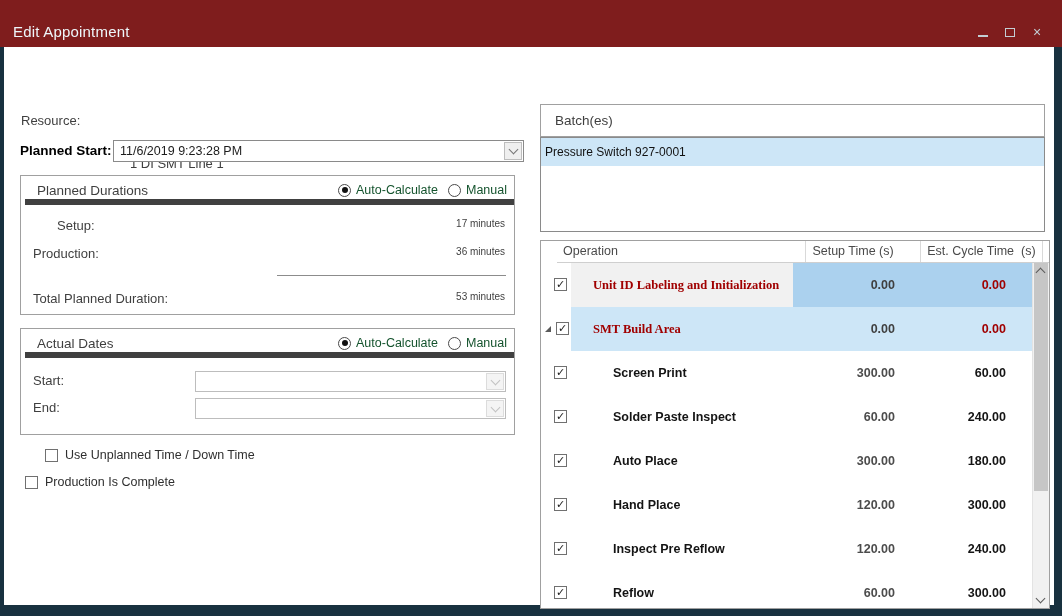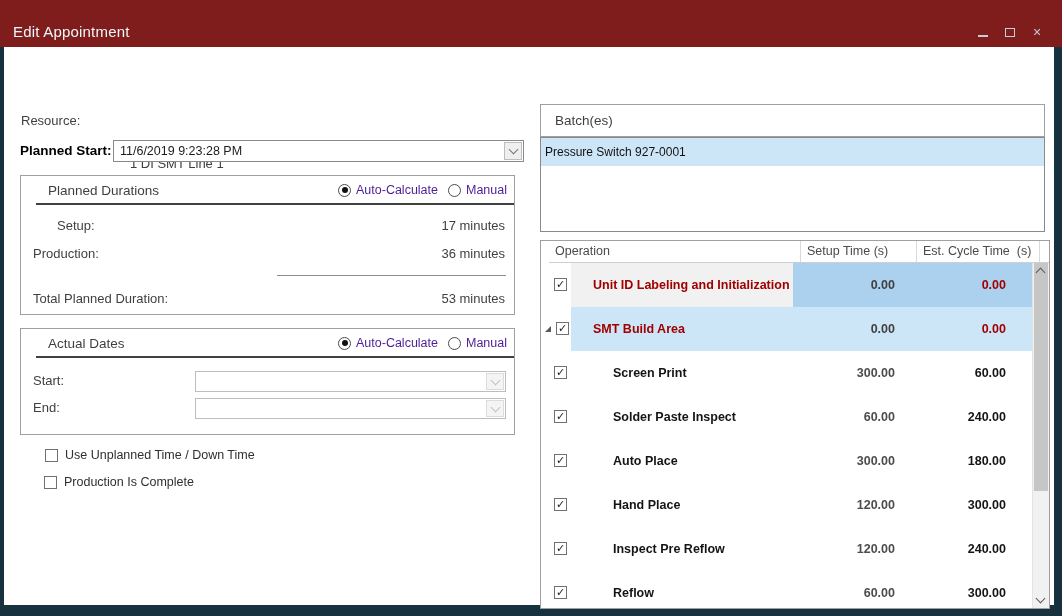"Planned Durations" .gb-head { border-bottom: 2px solid #404040 -> 6px solid #404040; left: 15px -> 4px }
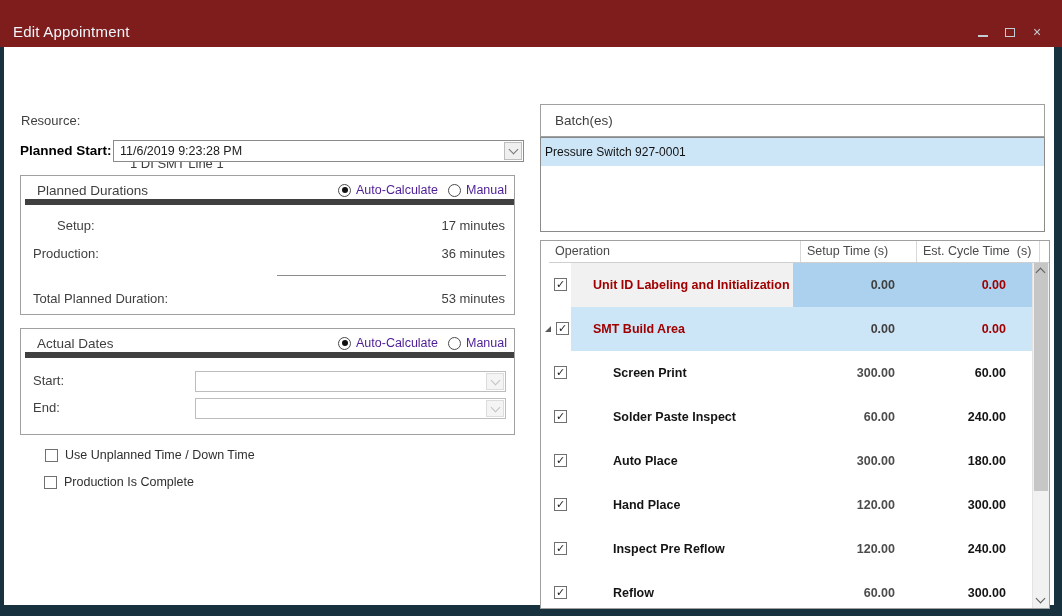"Auto-Calculate" .radio-label { color: #4c1d95 -> #14532d }
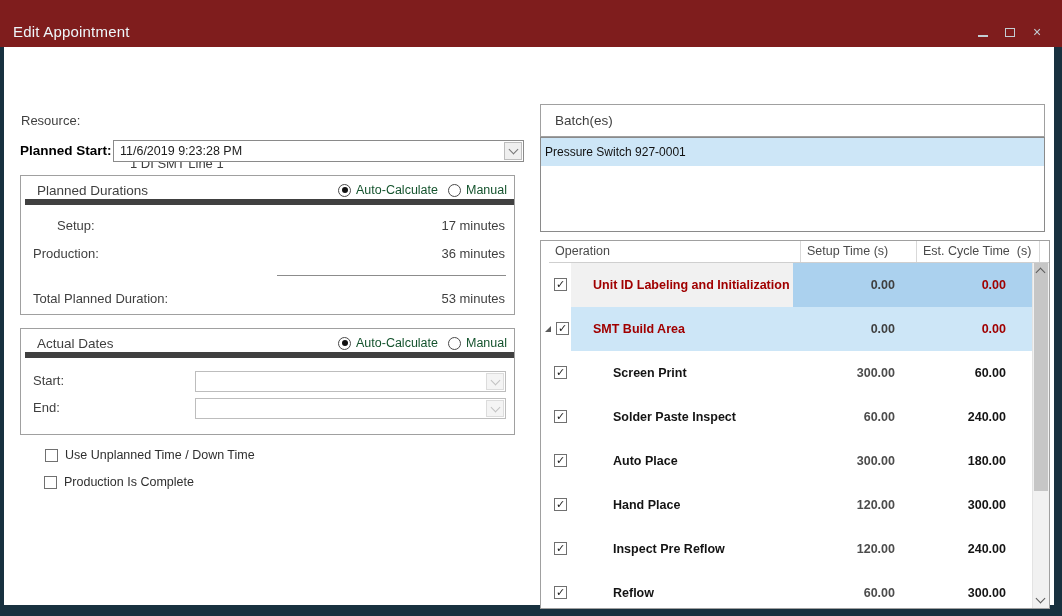"17 minutes" .pd-row-value { font-size: 13px -> 10px }
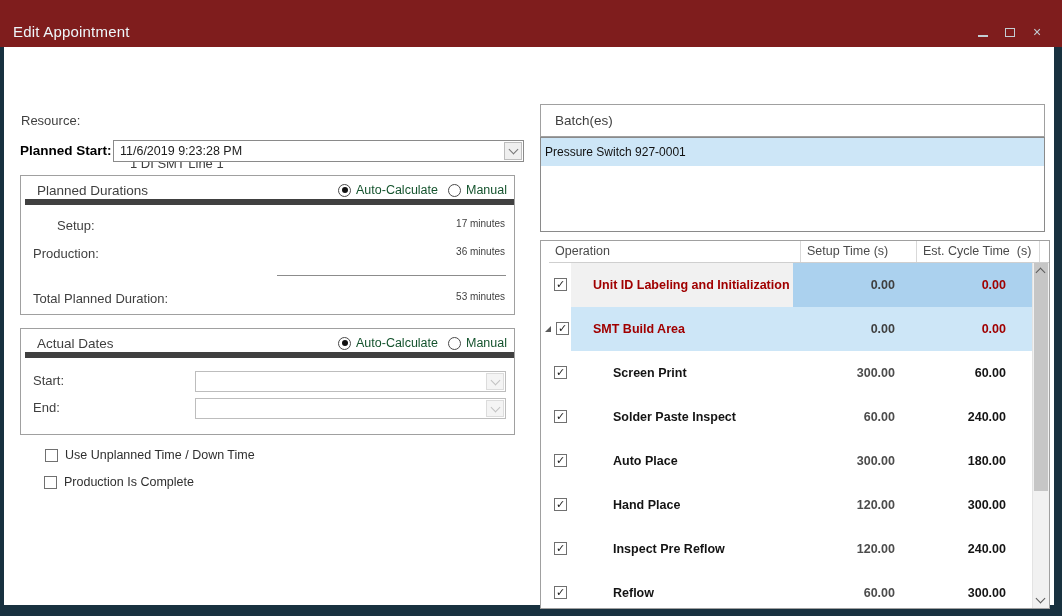"Operation" .grid-header { left: 8px -> 16px }
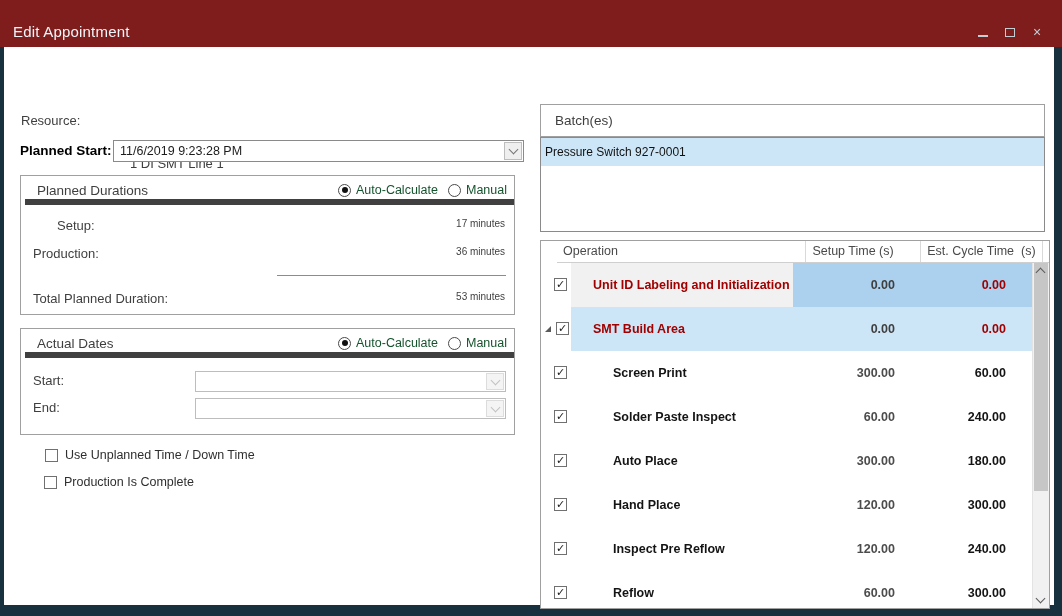"Unit ID Labeling and Initialization" .name-parent { font-family: none -> Liberation Serif, serif }
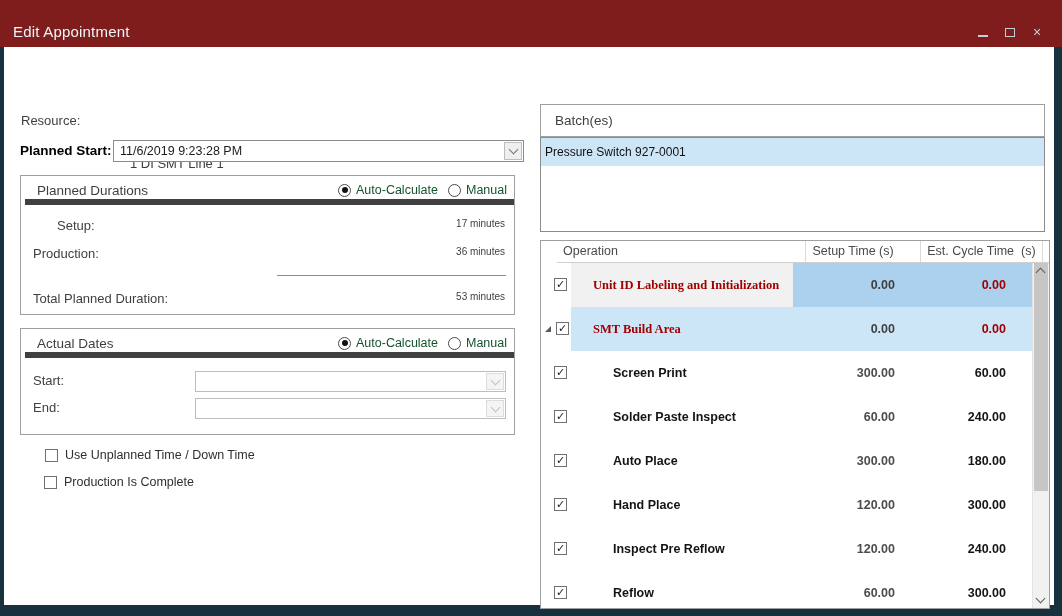"Production Is Complete" div.chk-row { left: 40px -> 21px }
